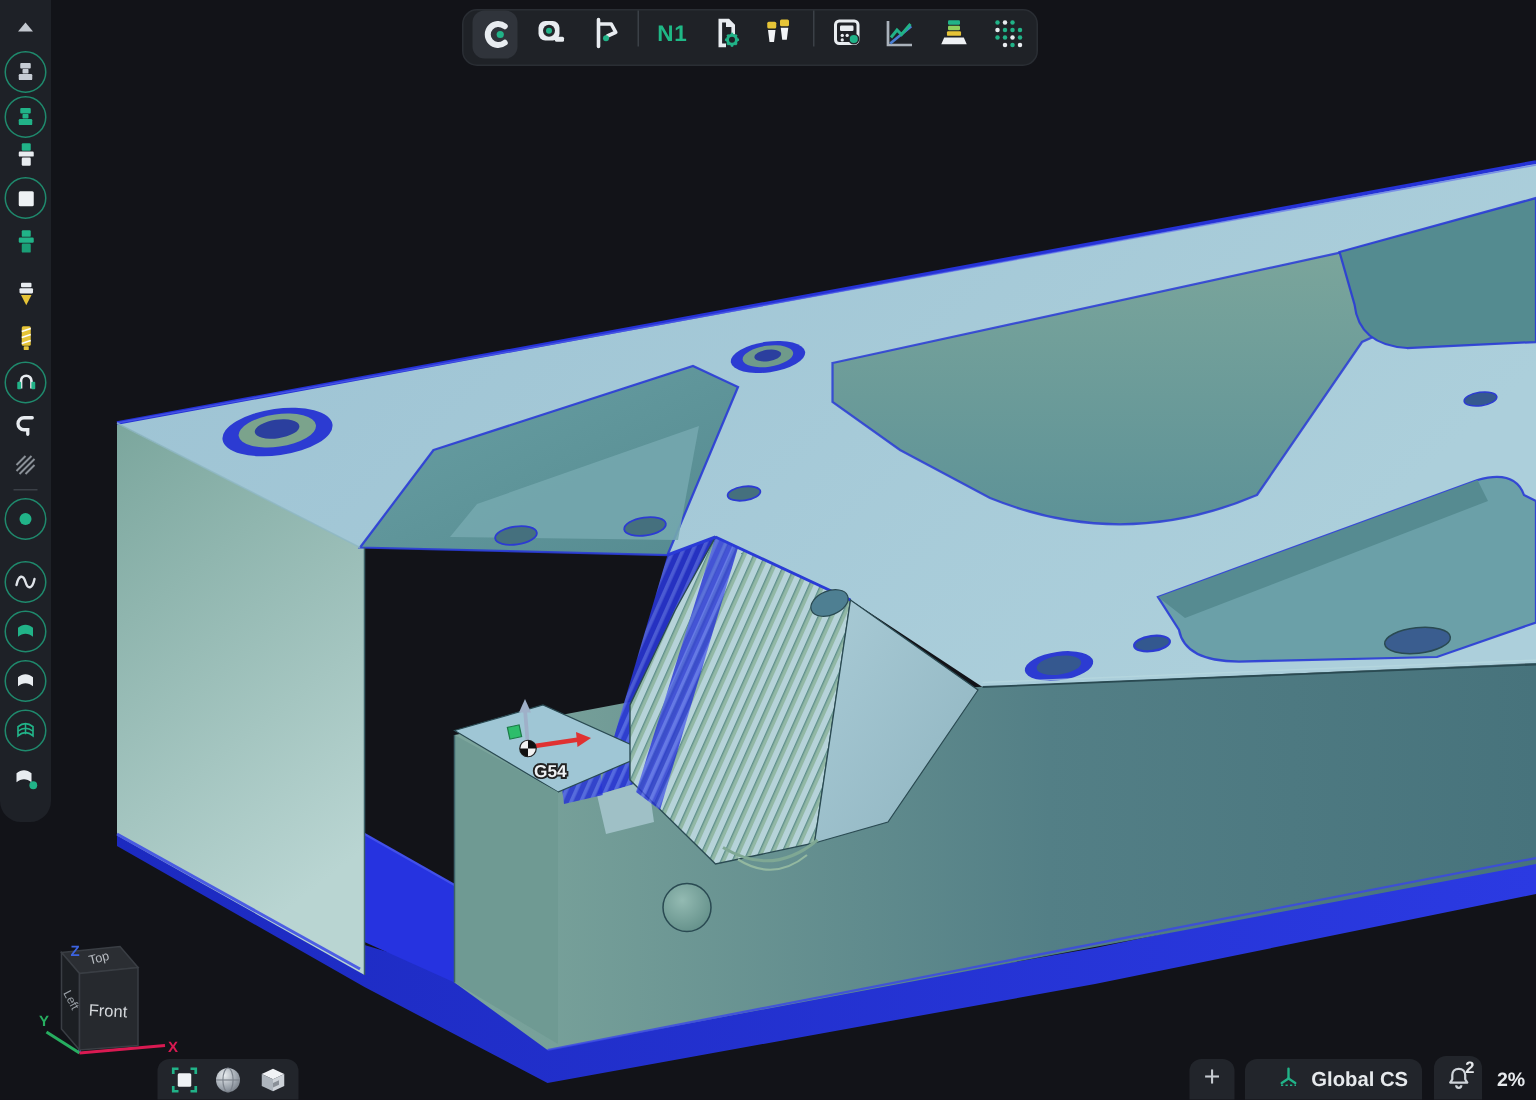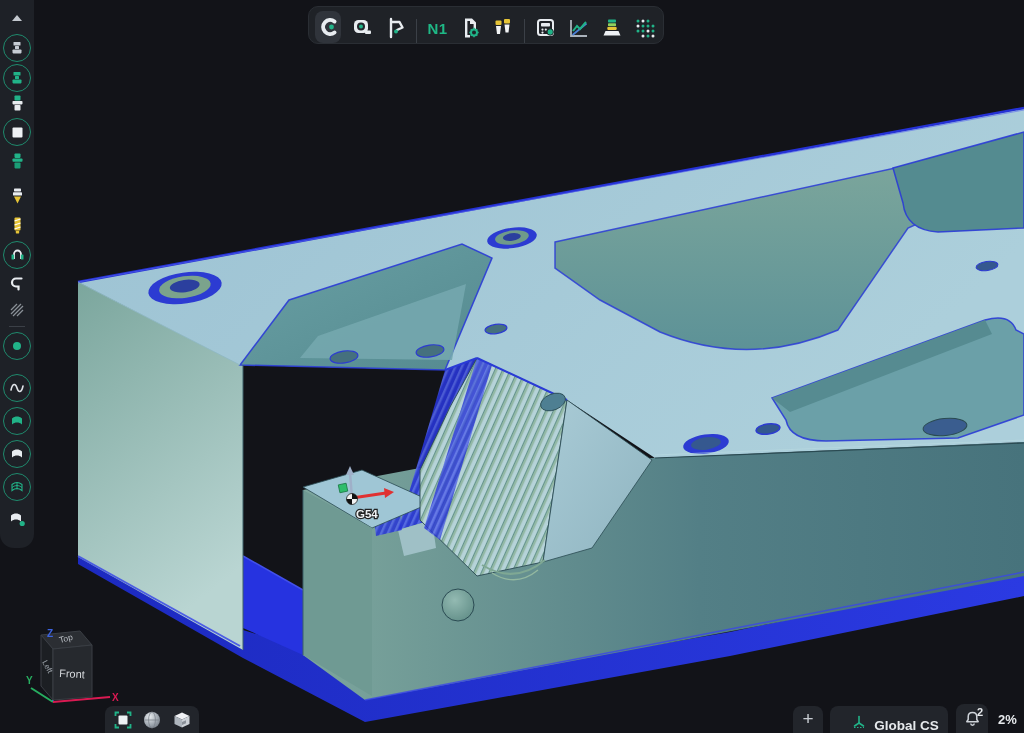"N1" .topbar { align-items: flex-end -> flex-start; width: 356px -> 384px }
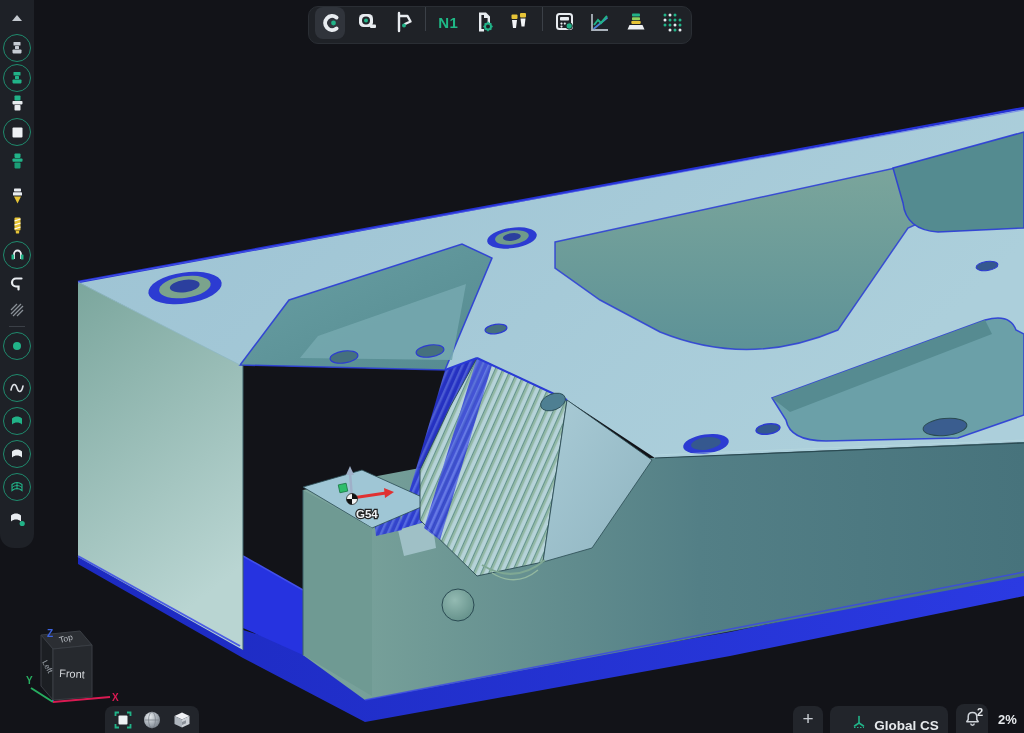"Global CS" .csBtn { align-items: flex-end -> center }
